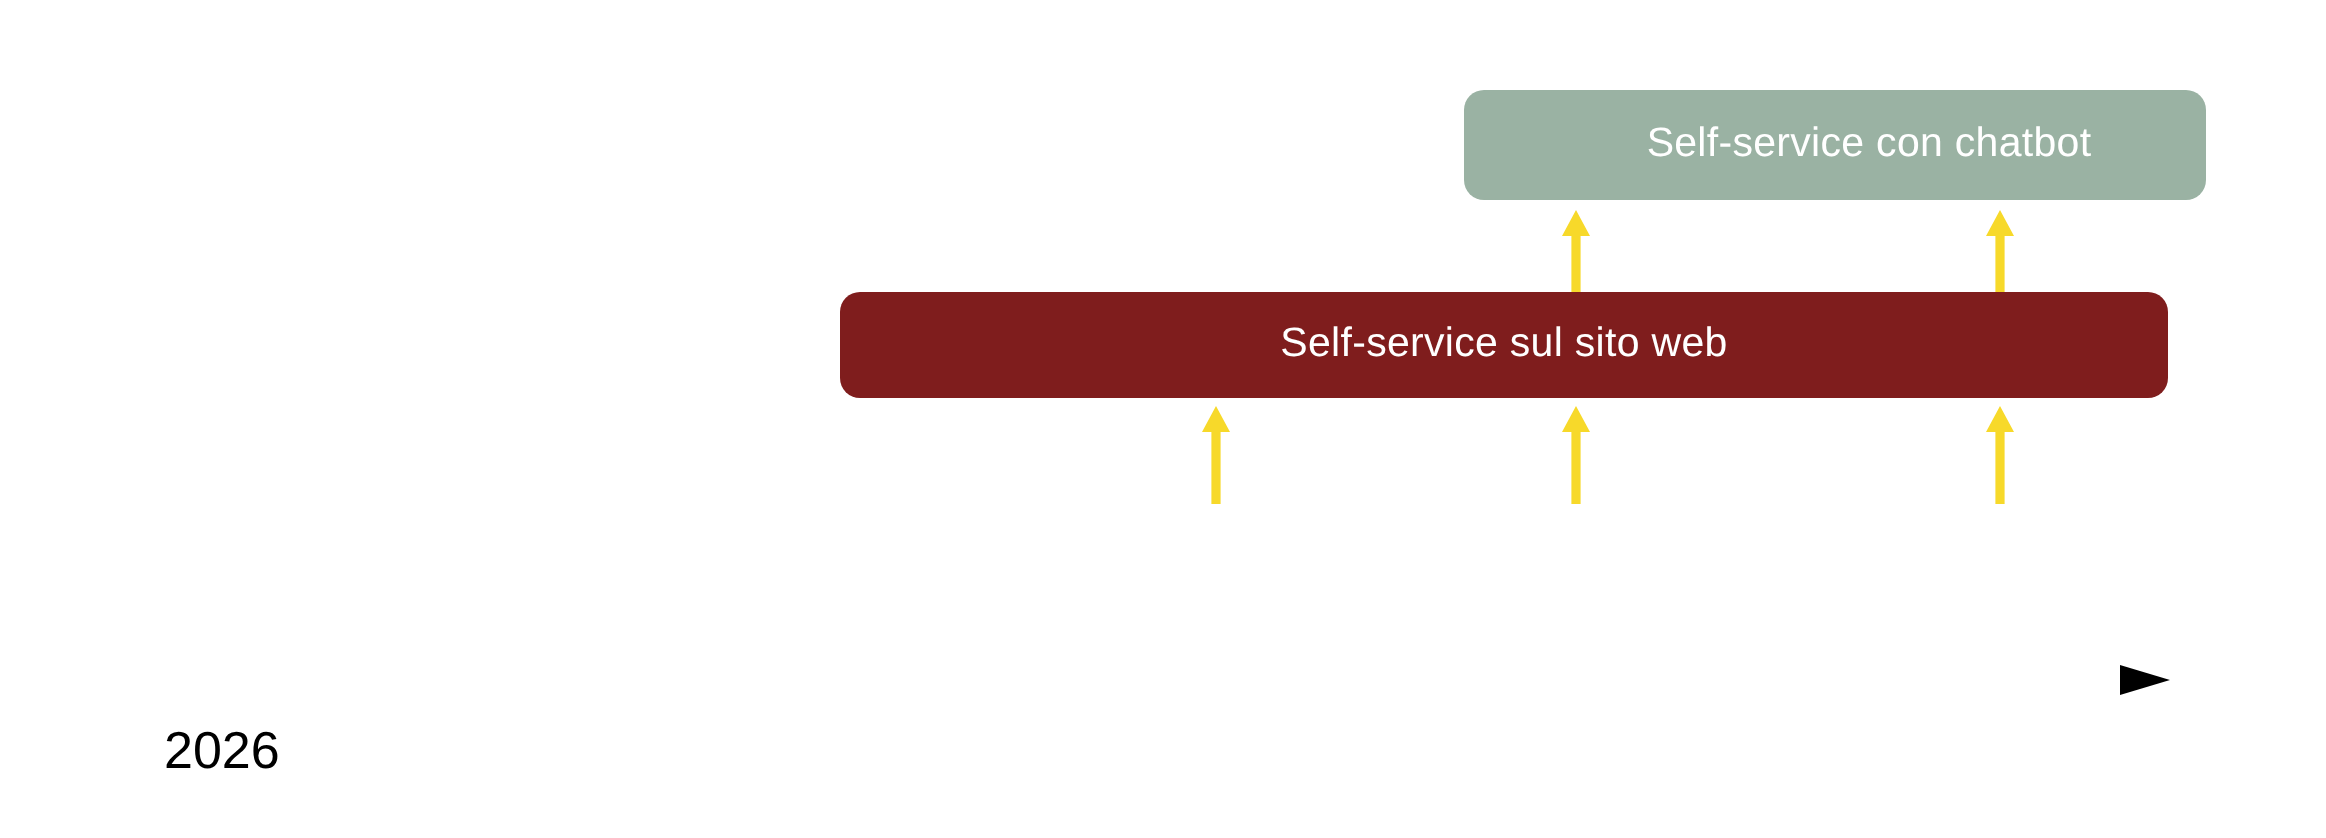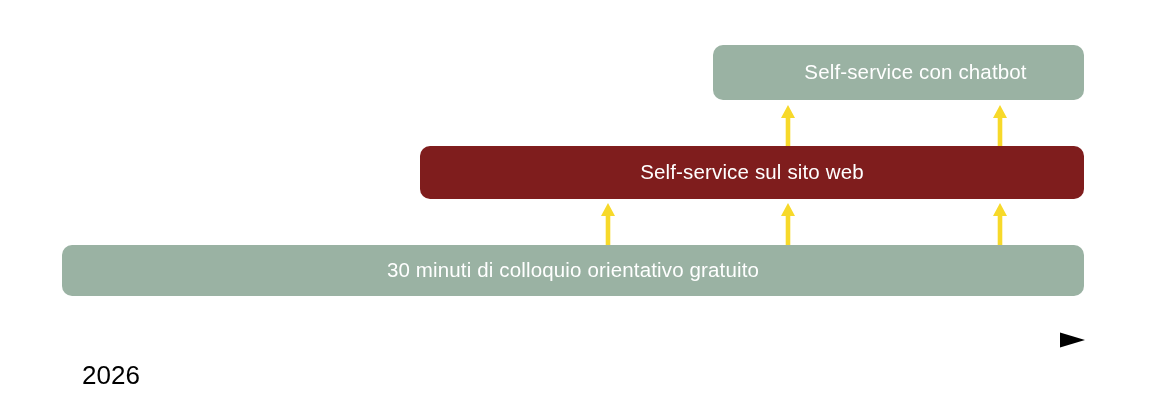"Self-service con chatbot" div.bar { left: 713px -> 732px }
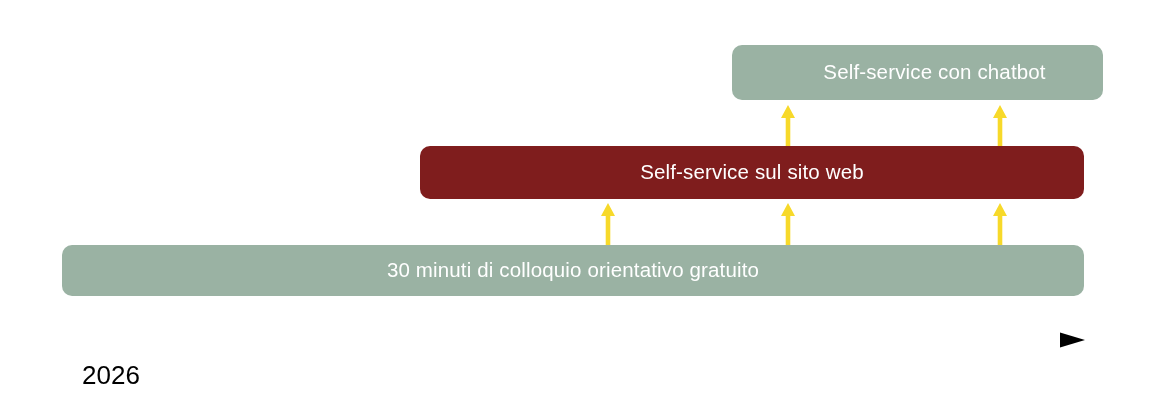"30 minuti di colloquio orientativo" div.bar { html: <div> <span>30 minuti di colloquio orientativo gratuito</span> </div> -> none }
